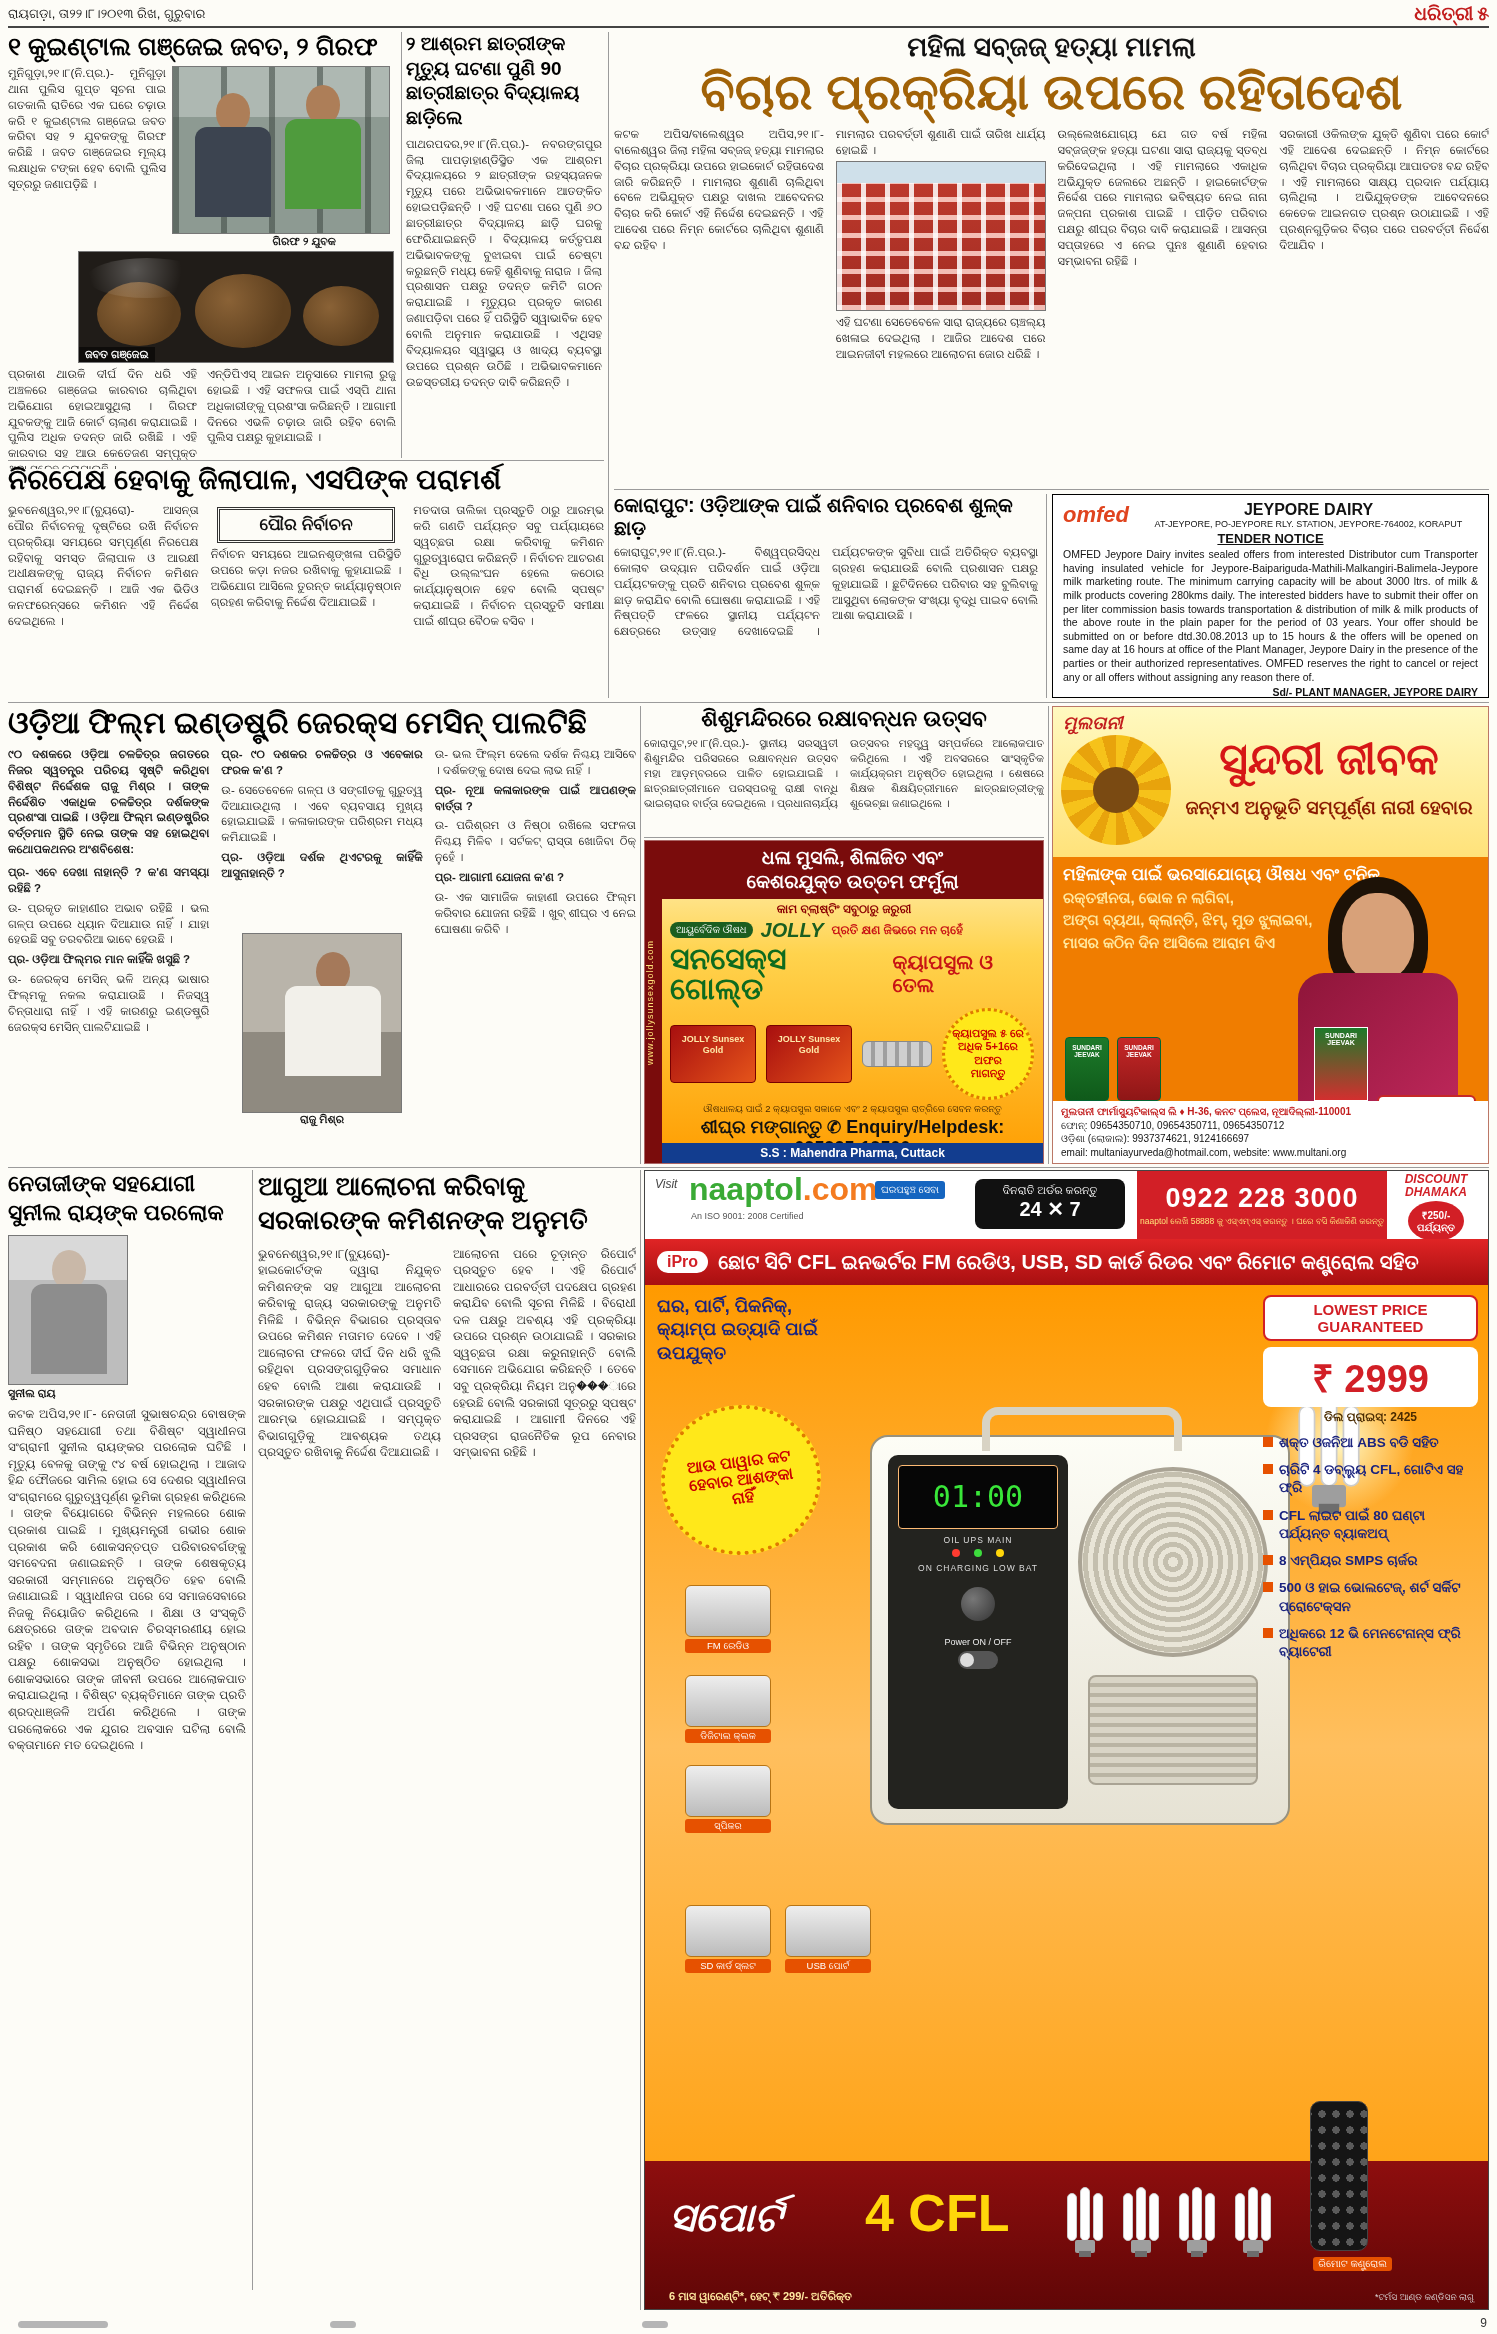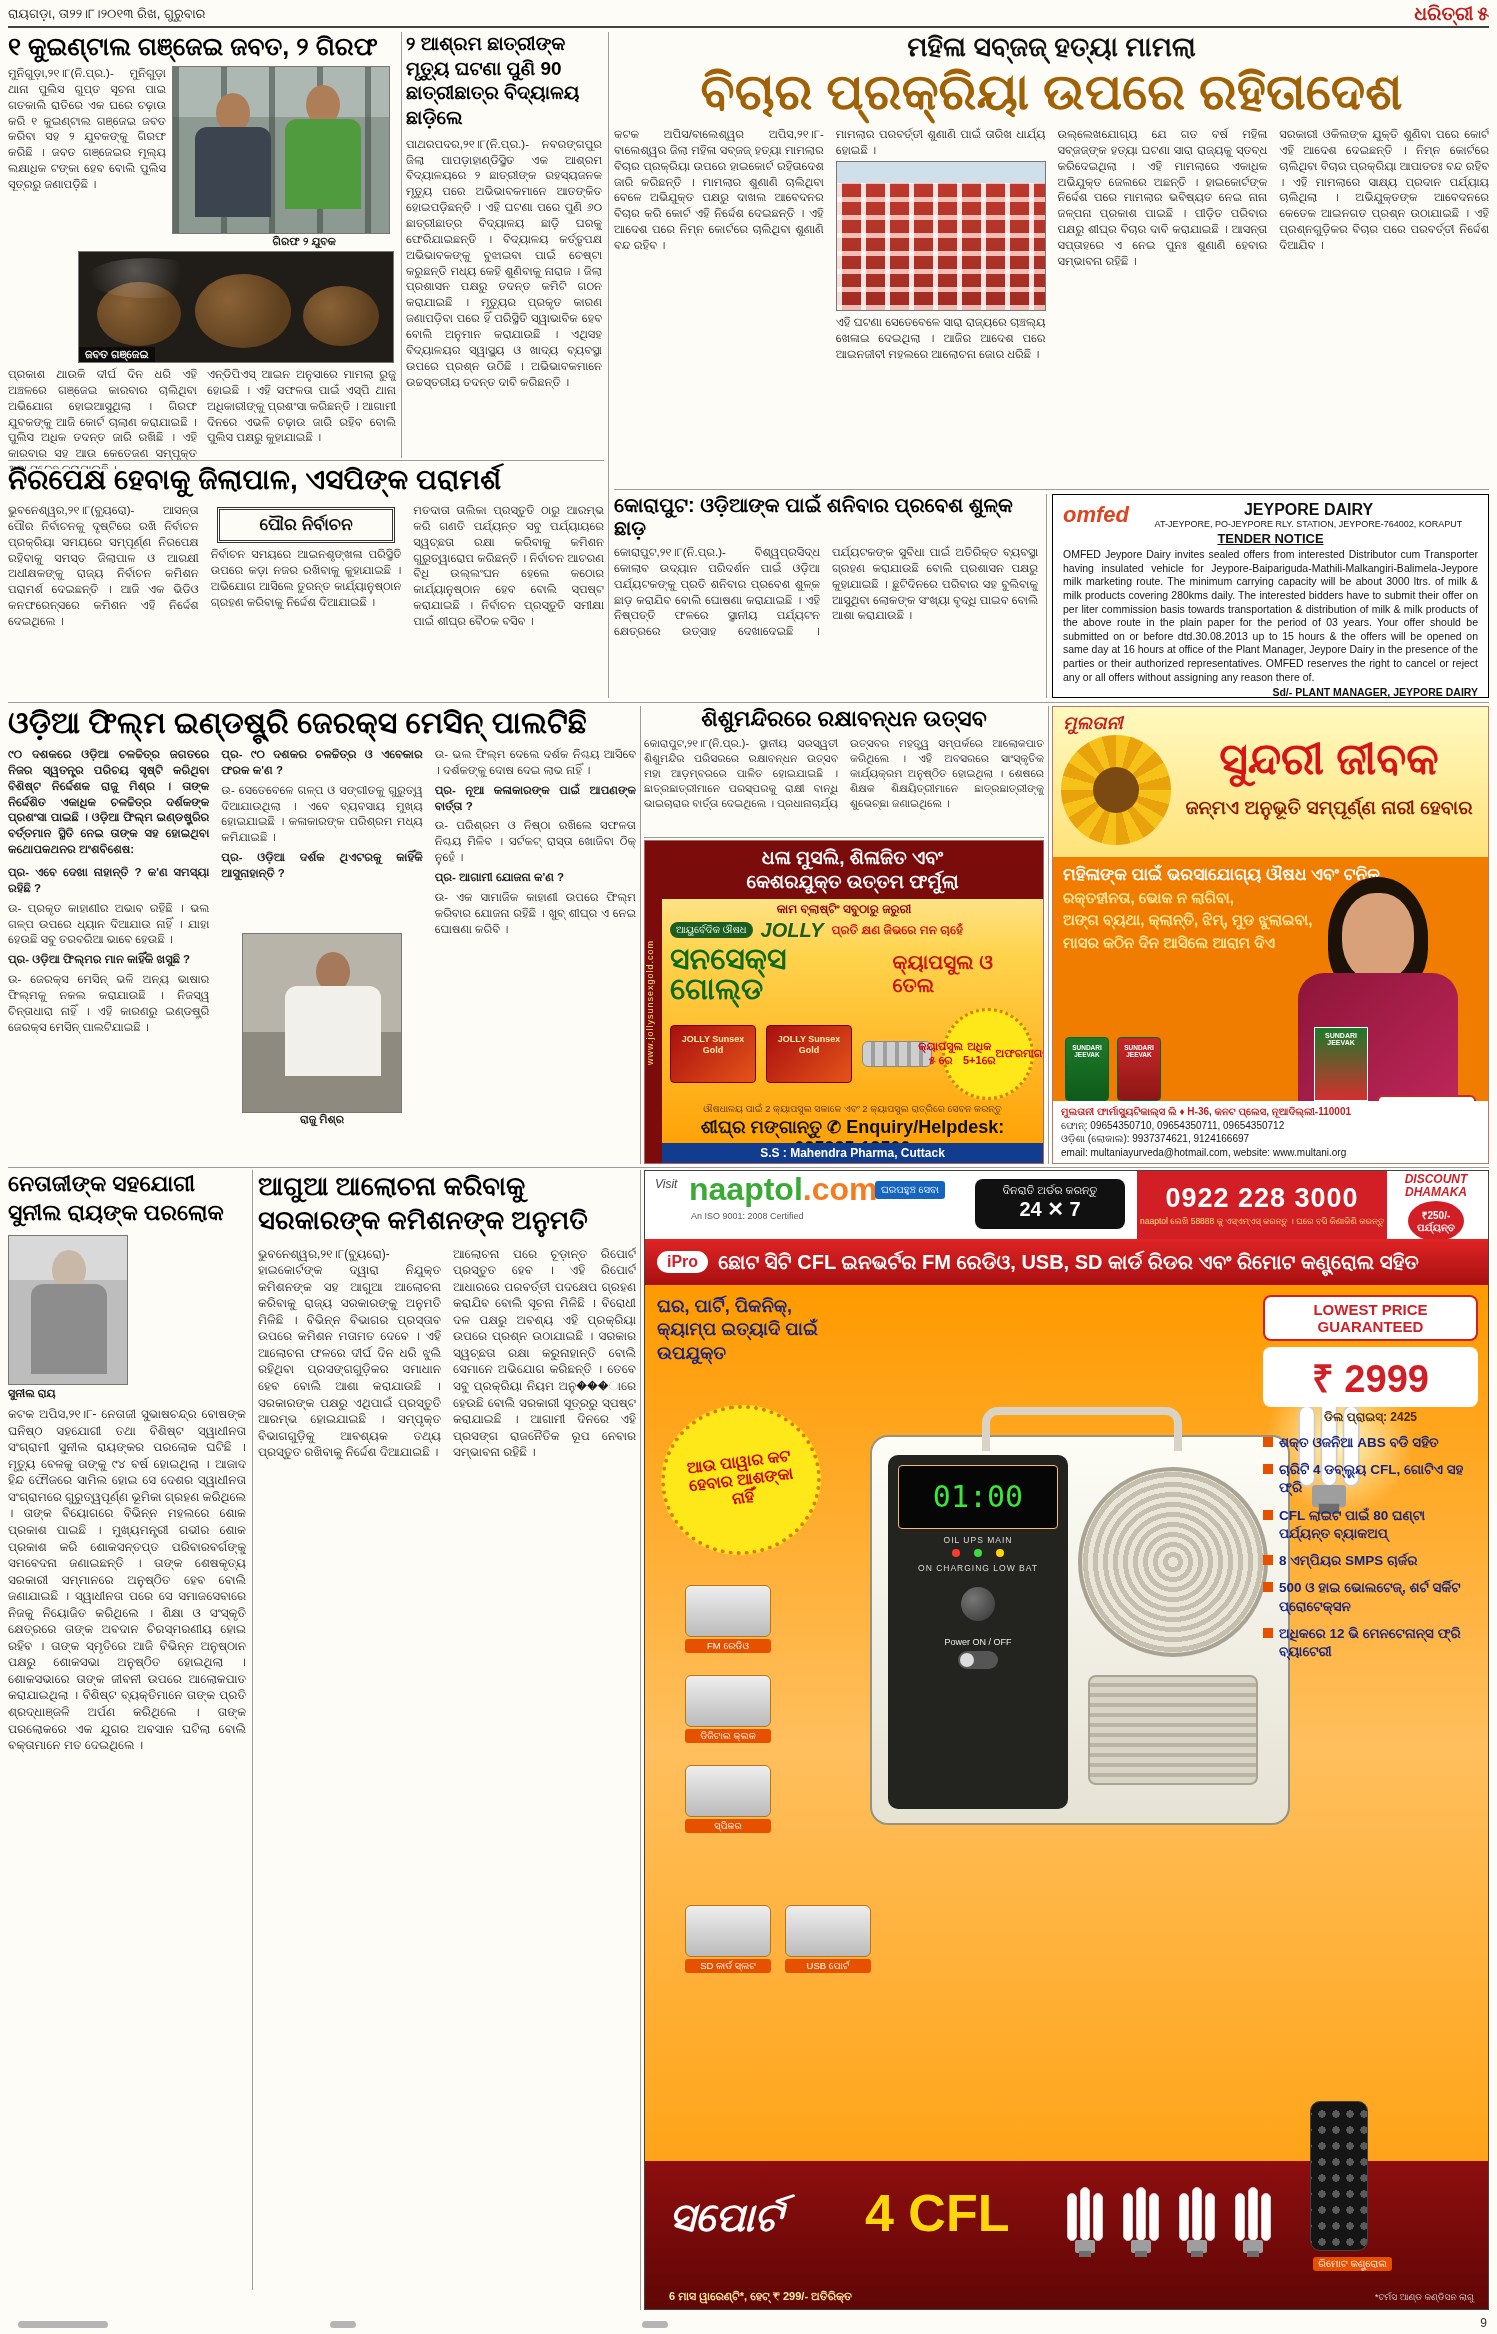"କ୍ୟାପସୁଲ ୫ ରେ" #jolly .offer { flex-direction: row -> column }
